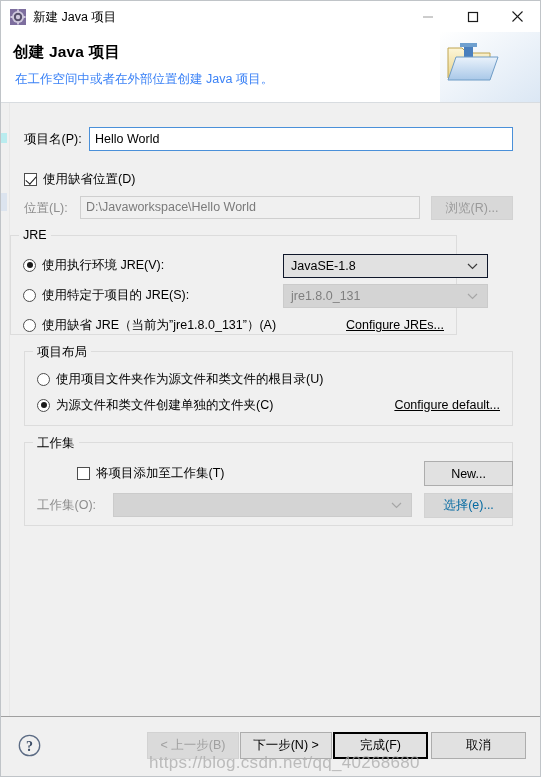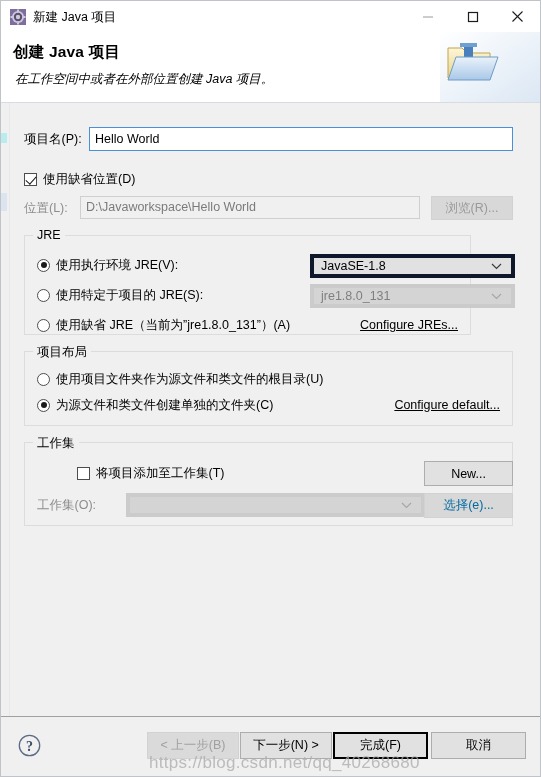"在工作空间中或者在外部位置创建 Java 项目。" #header-desc { color: #000000 -> #3b82f6; font-style: italic -> none }
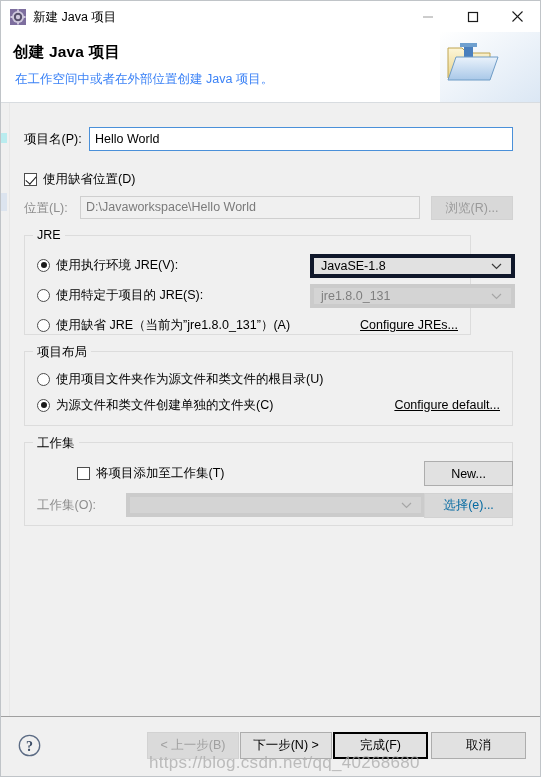"JRE" #grp-jre { left: 14px -> 0 }
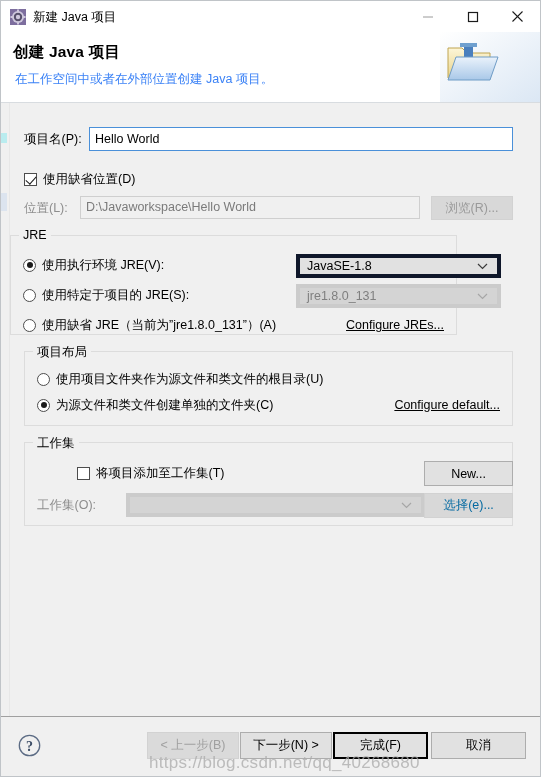"JavaSE-1.8" .combo { border: 4px solid #0f172a -> 1px solid #0f172a; margin-left: 13px -> none }
